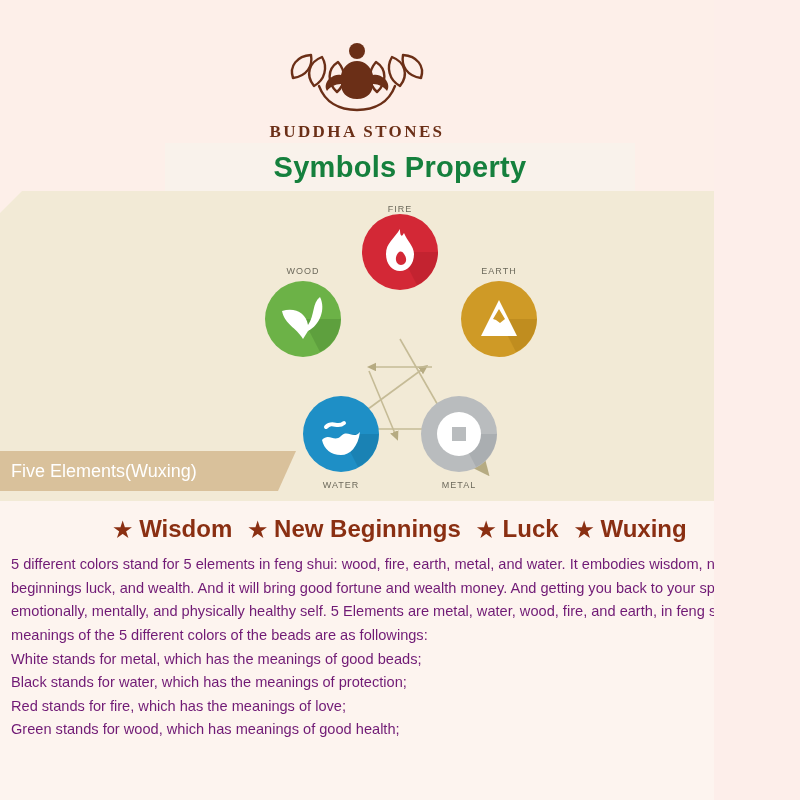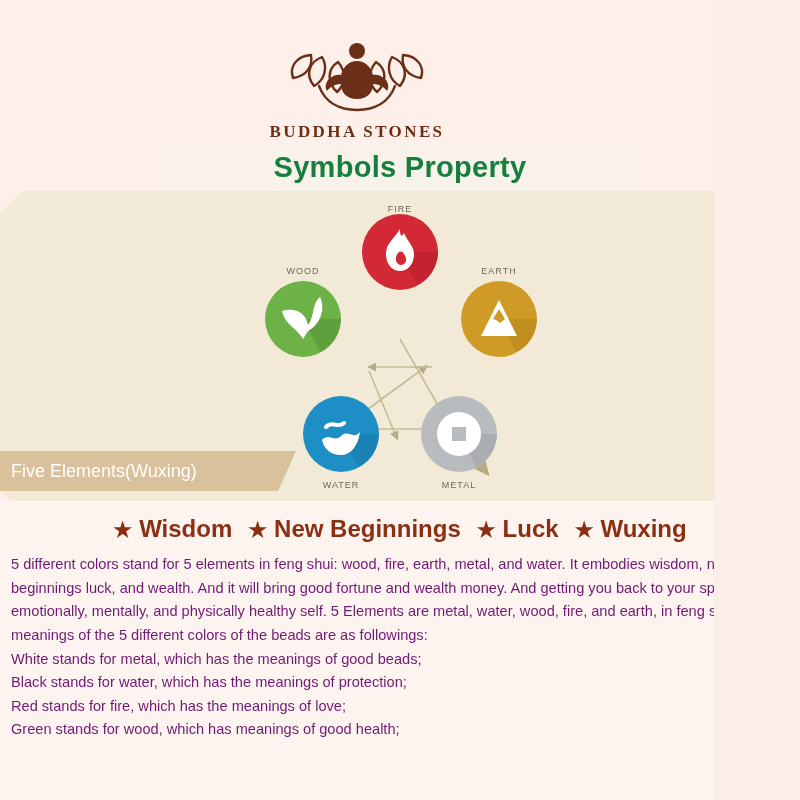"FIRE" .diagram { border-radius: 16px -> none }
